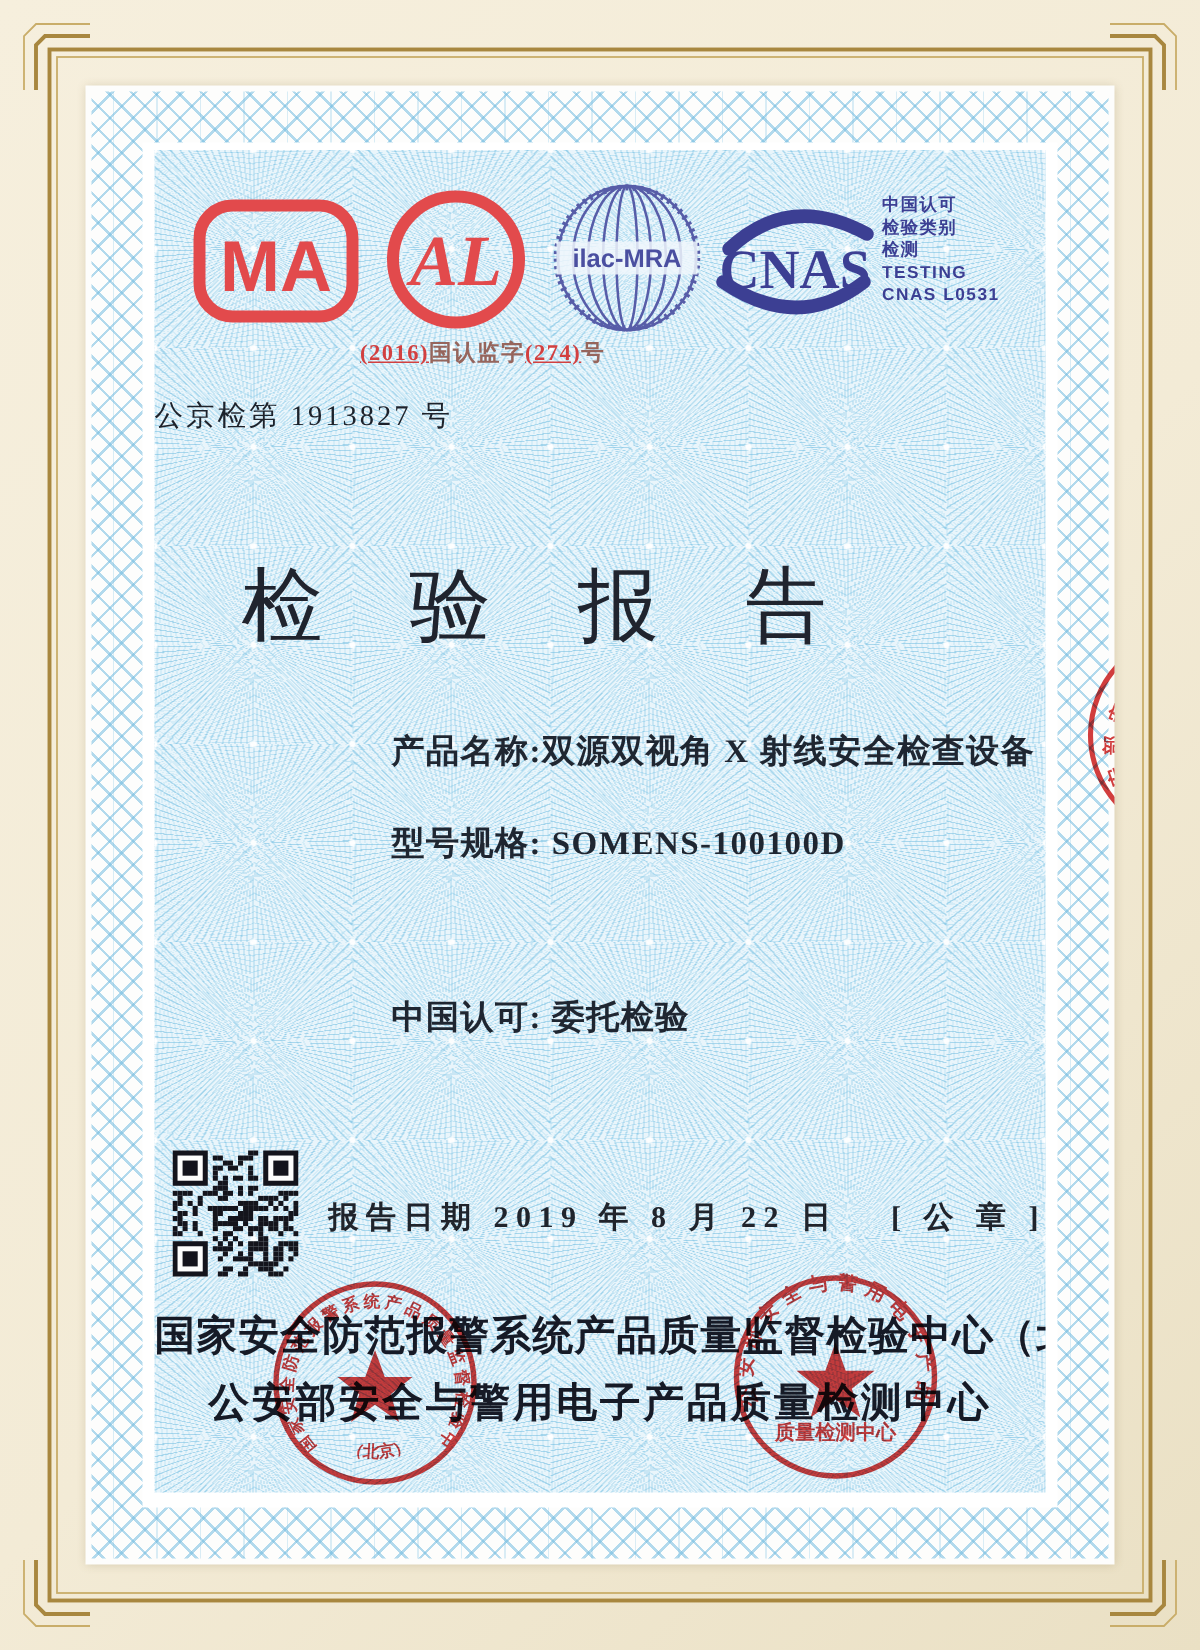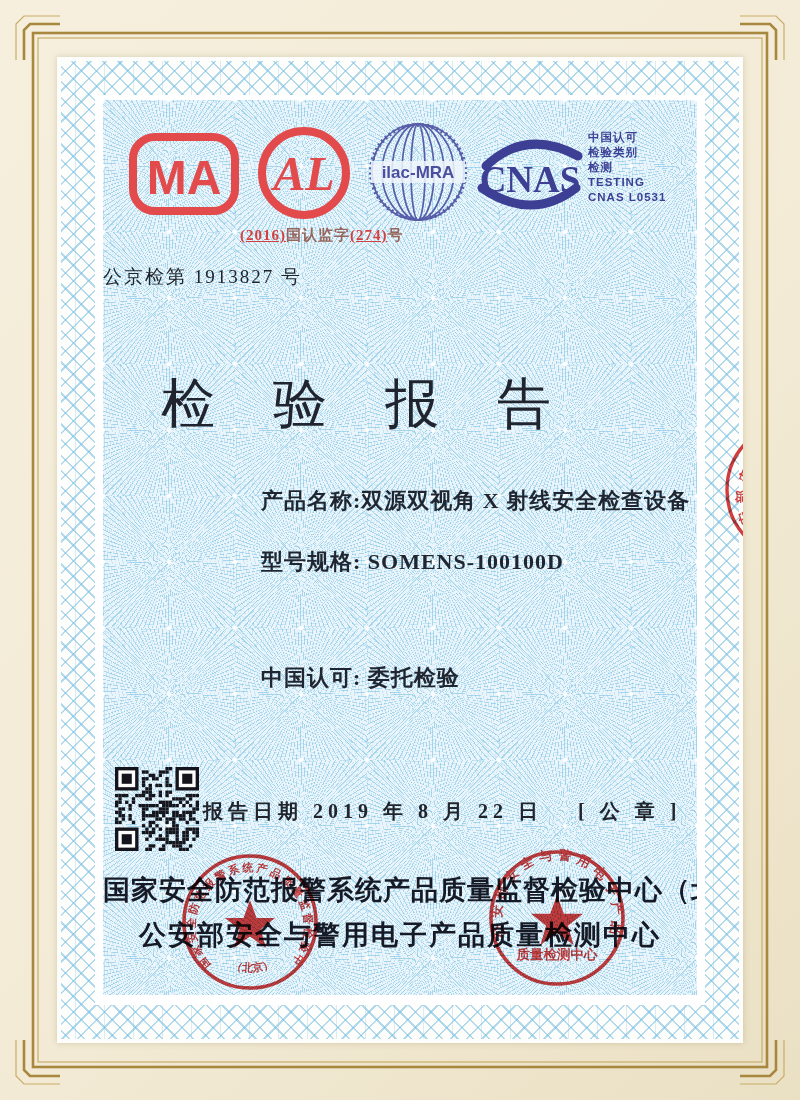"报告日期 2019 年 8 月" .dateline { left: 100px -> 116px }
